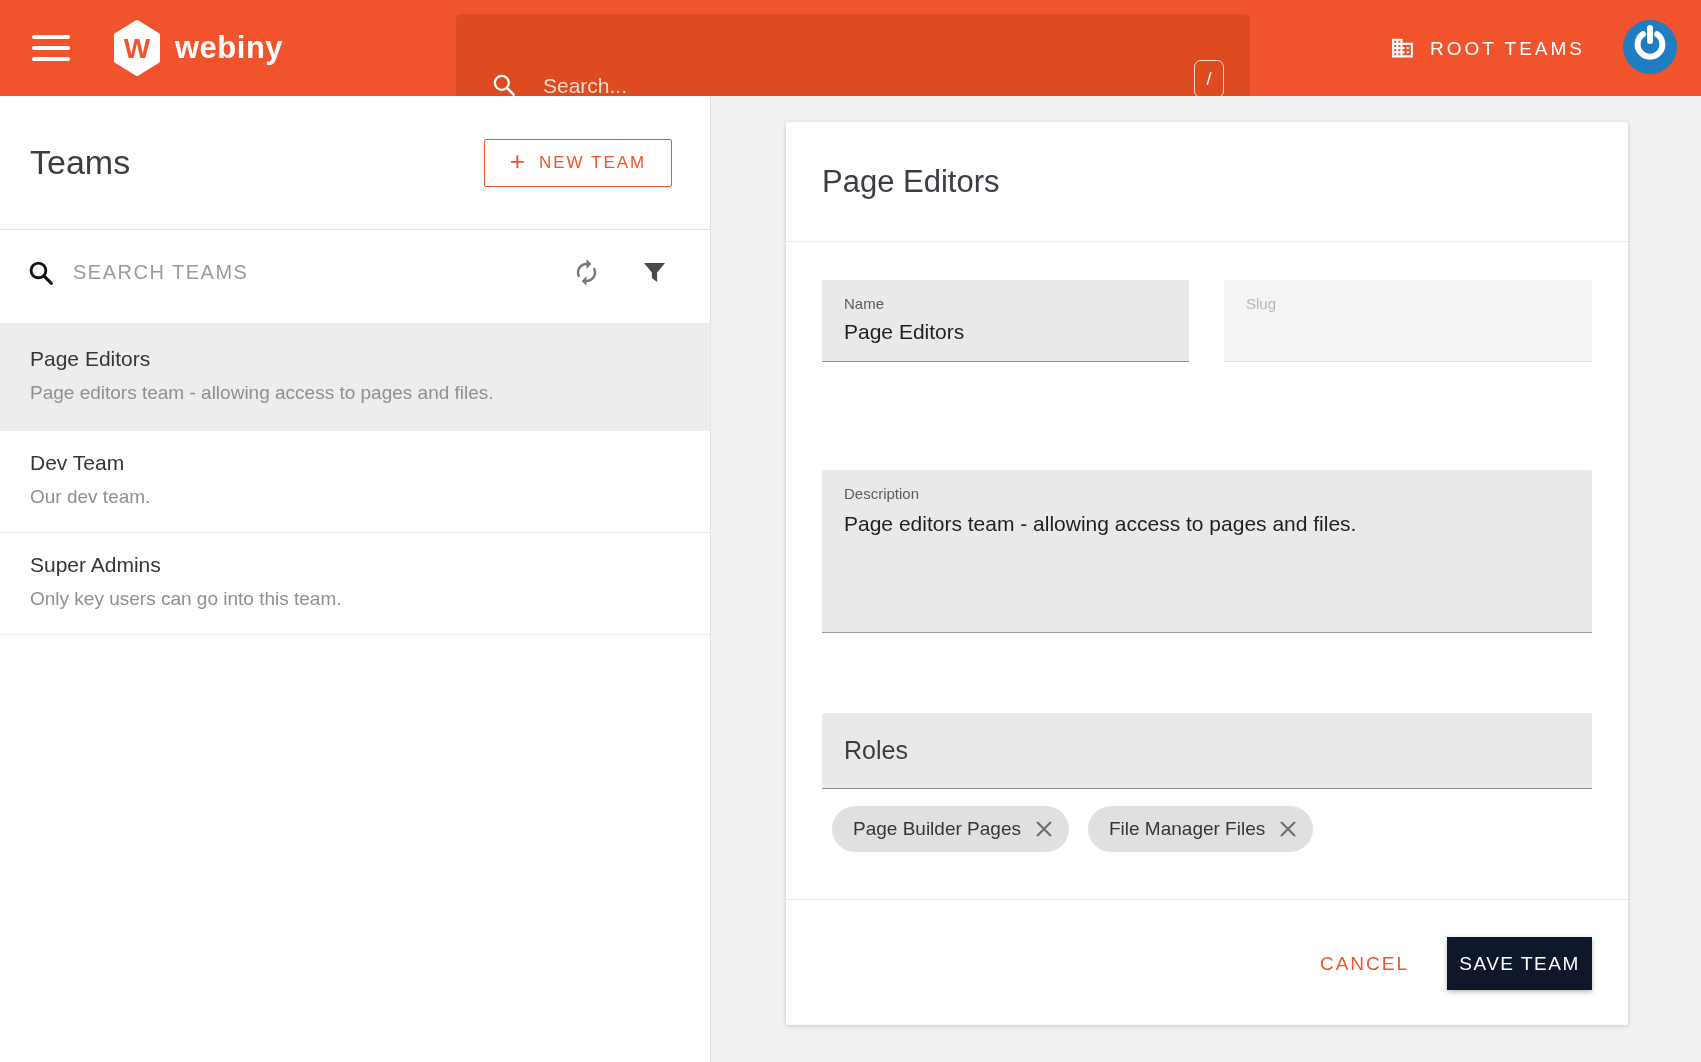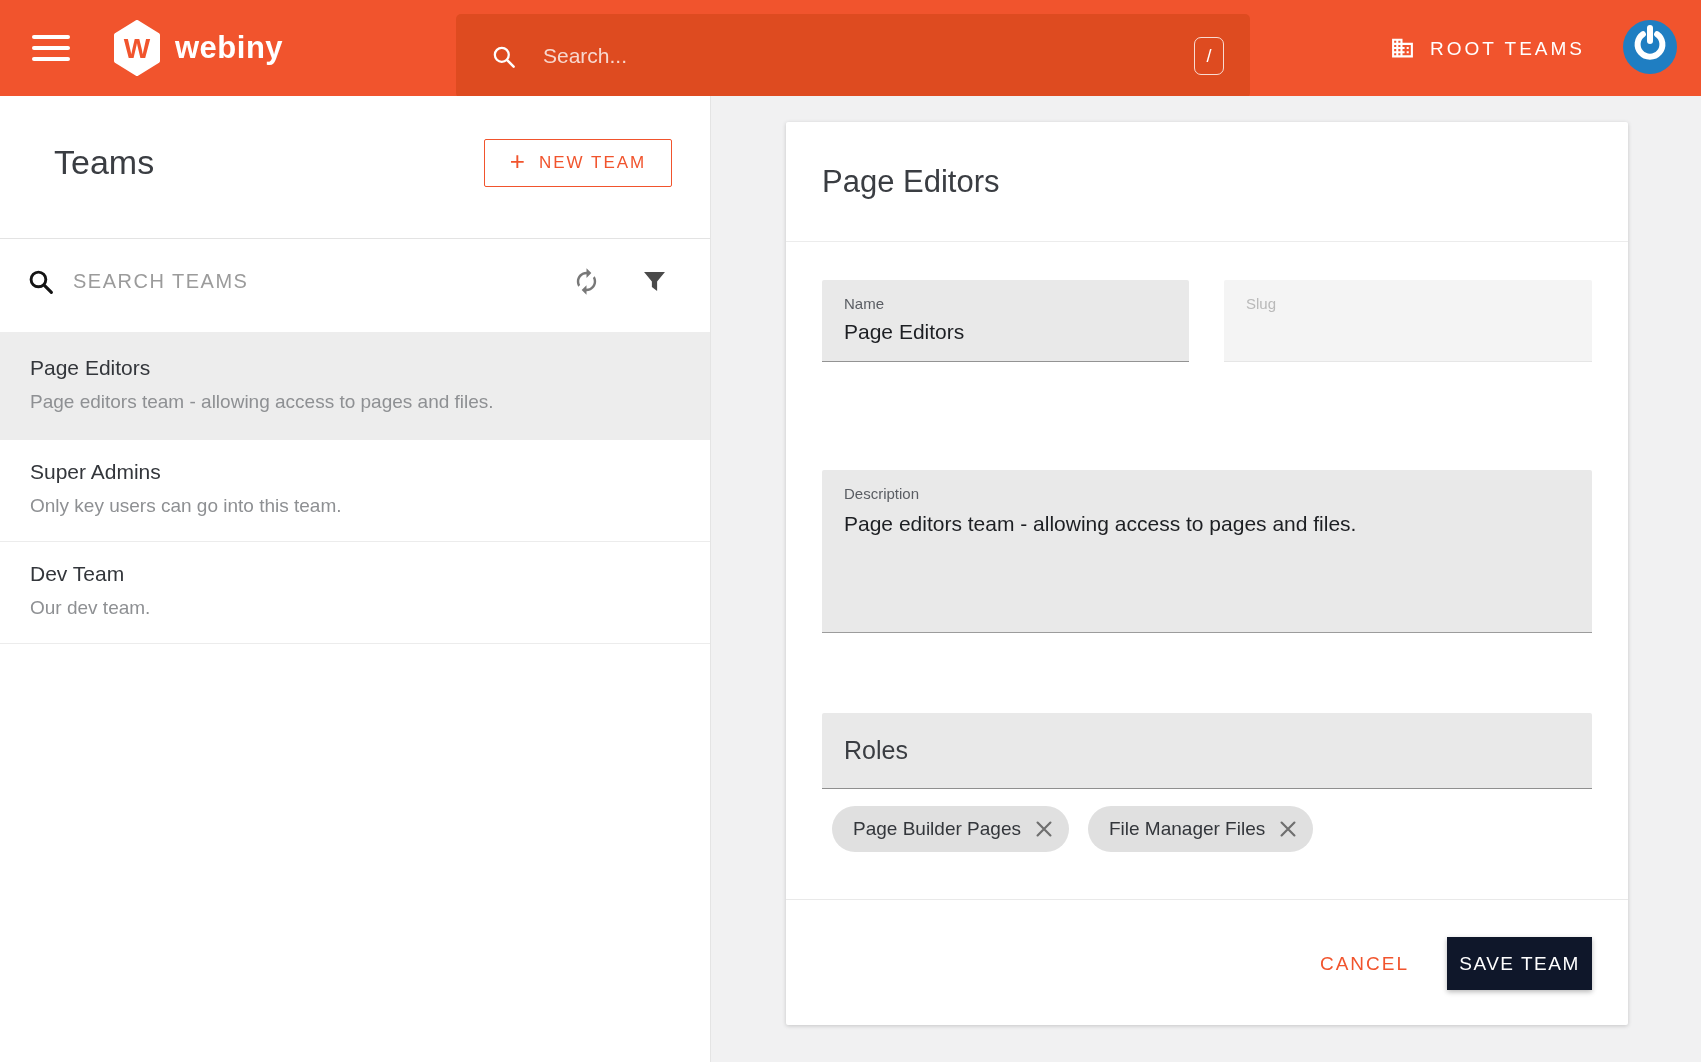"Search..." .searchbar { align-items: center -> flex-end }
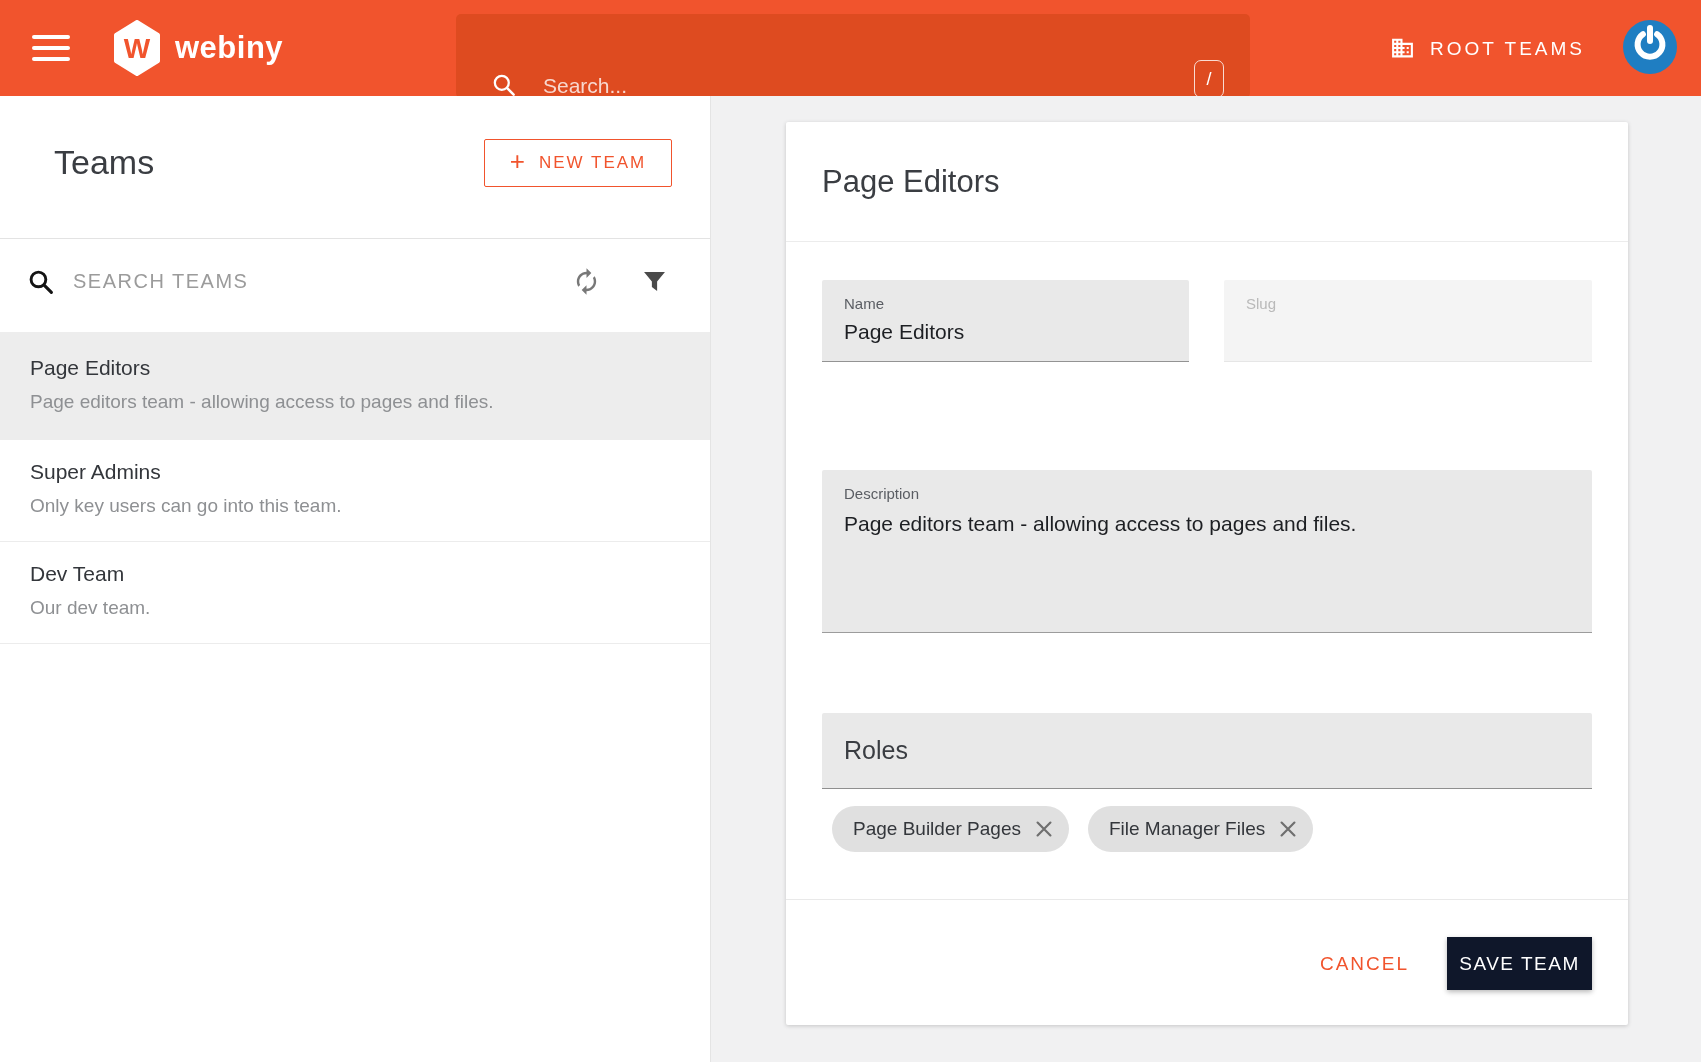"Teams" .panel-head { margin-left: 24px -> none }
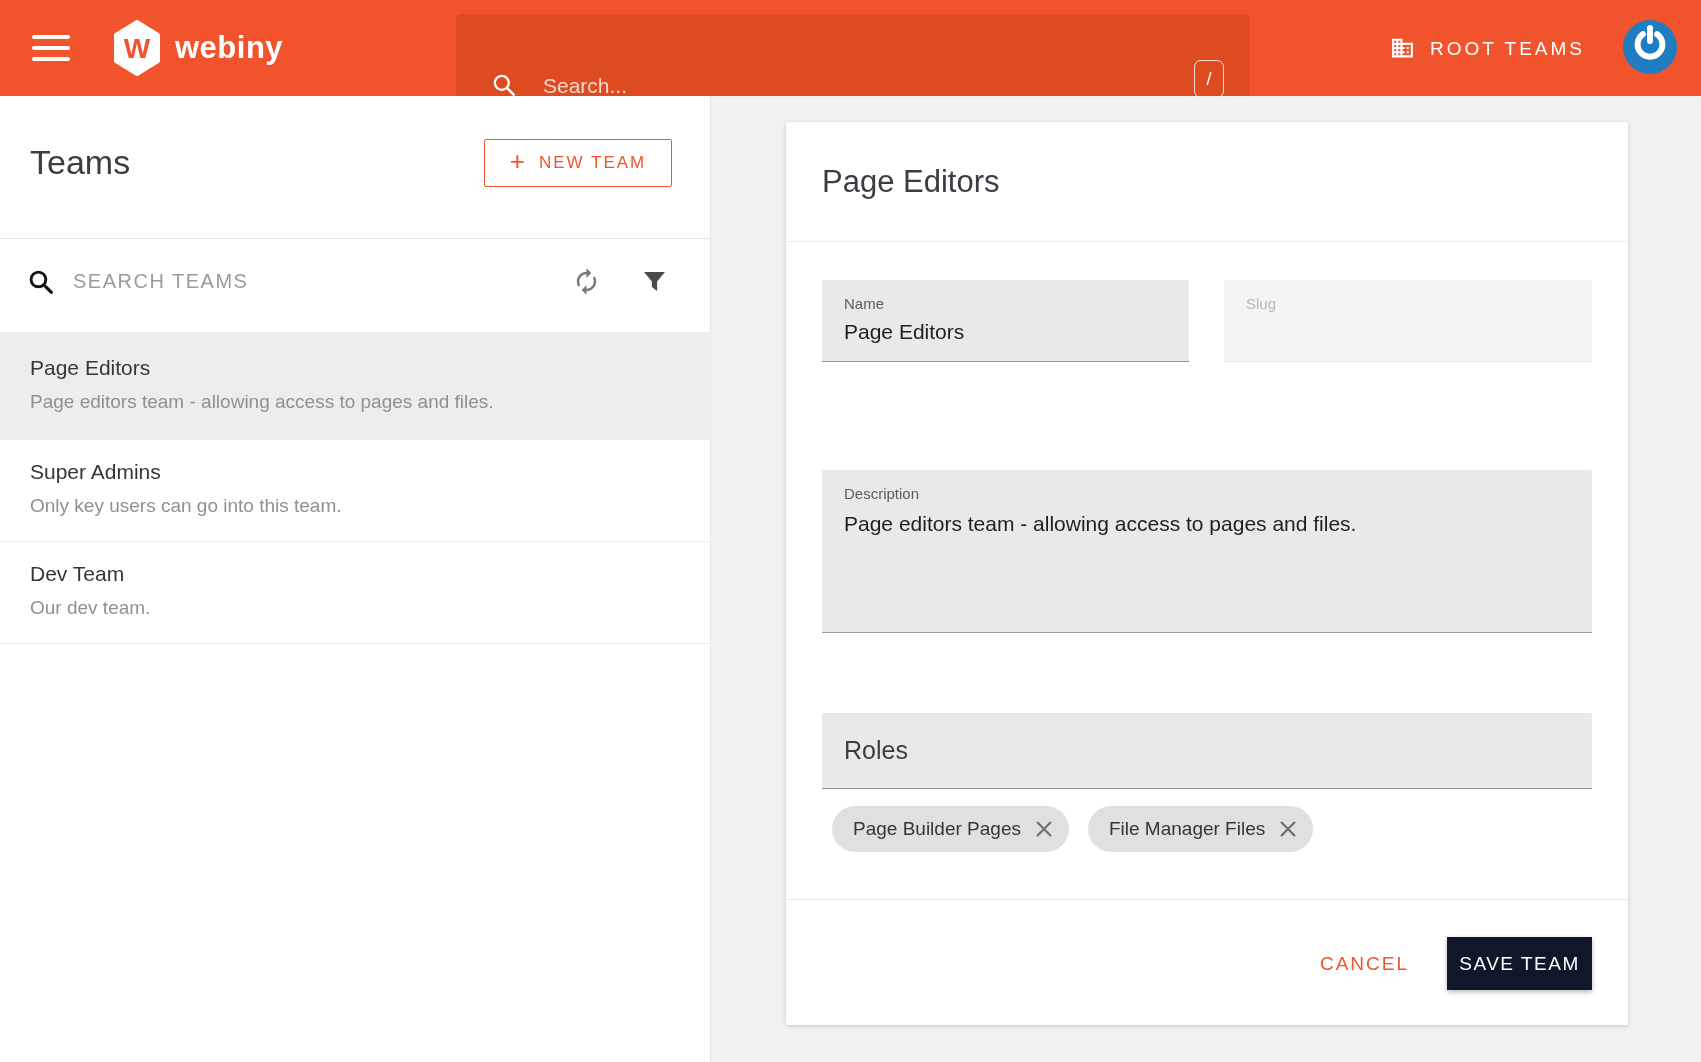"SEARCH TEAMS" .search-row { margin-top: 9px -> none }
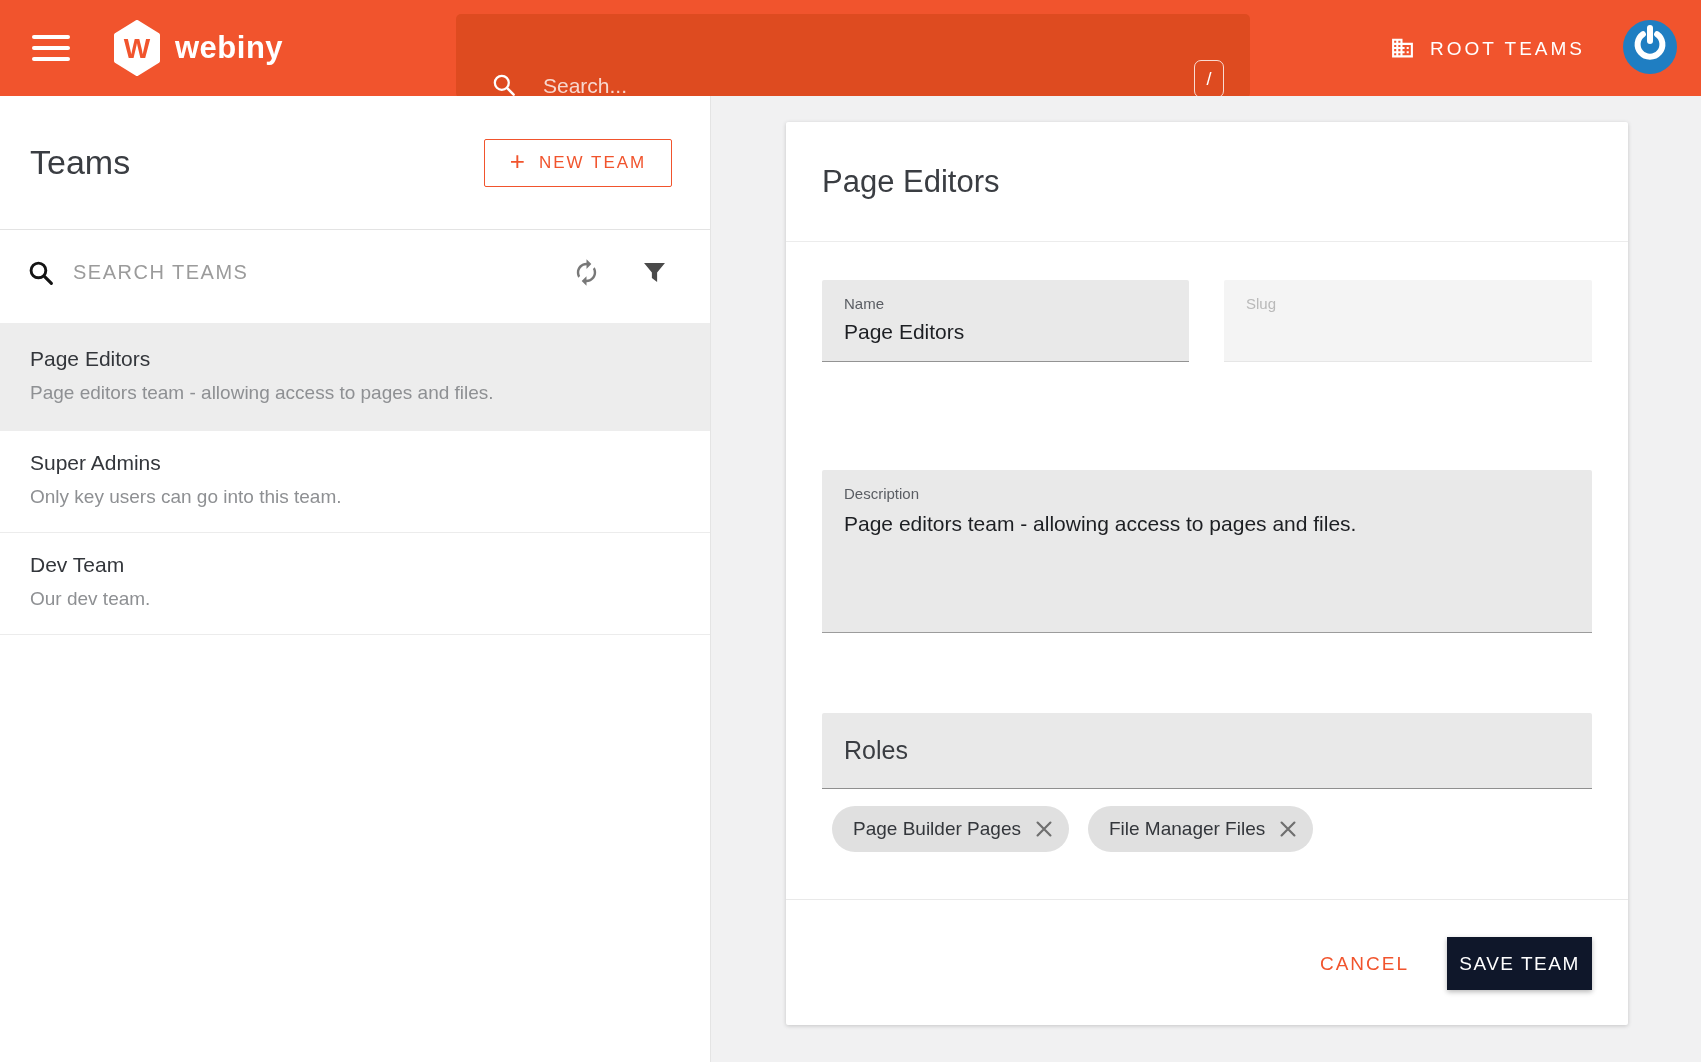"Super Admins" div.team-item { order: before "Dev Team" -> after "Dev Team" }
